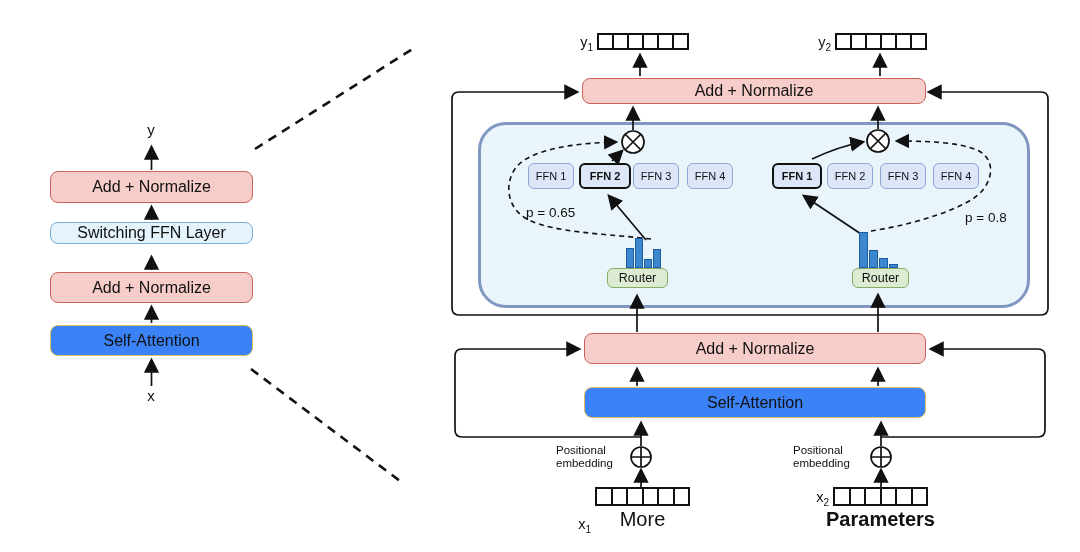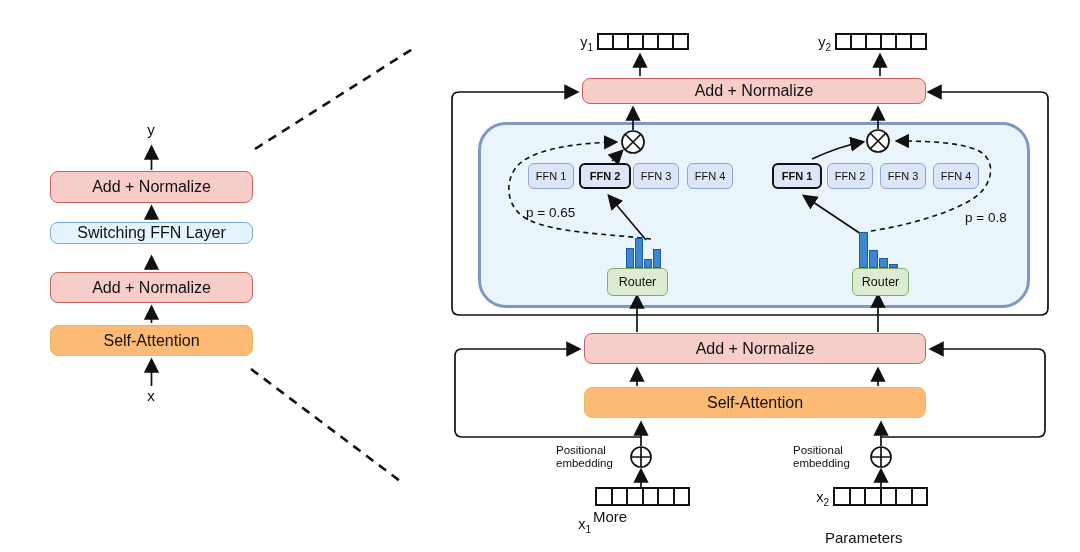"Router" .router { height: 28px -> 20px }
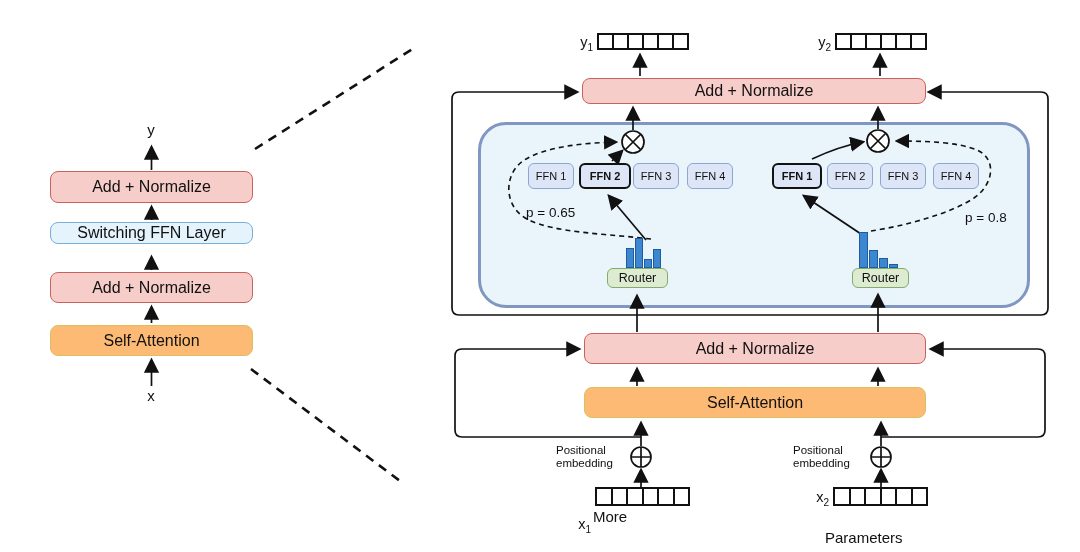"Self-Attention" .yellow { background: #fdba74 -> #3b82f6 }
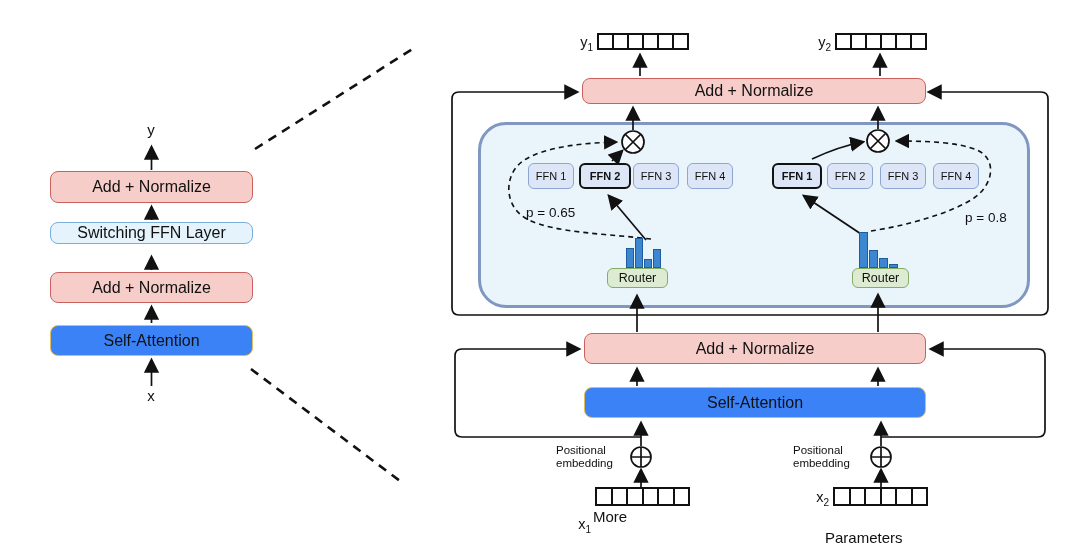"More" .caption { font-size: 15px -> 20px; text-align: left -> center }
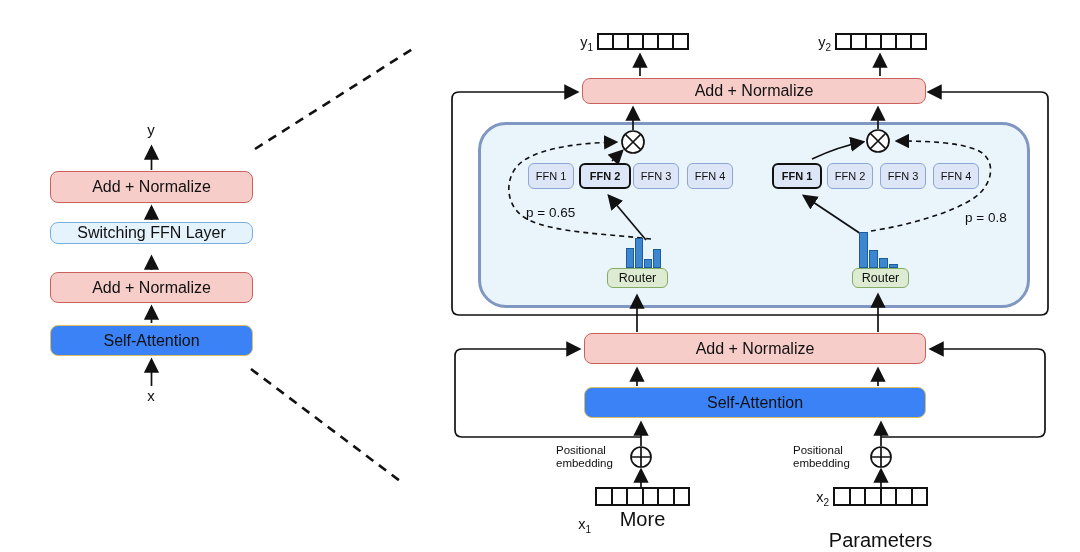"Parameters" .cap-2 { font-weight: none -> bold; top: 529px -> 508px }
